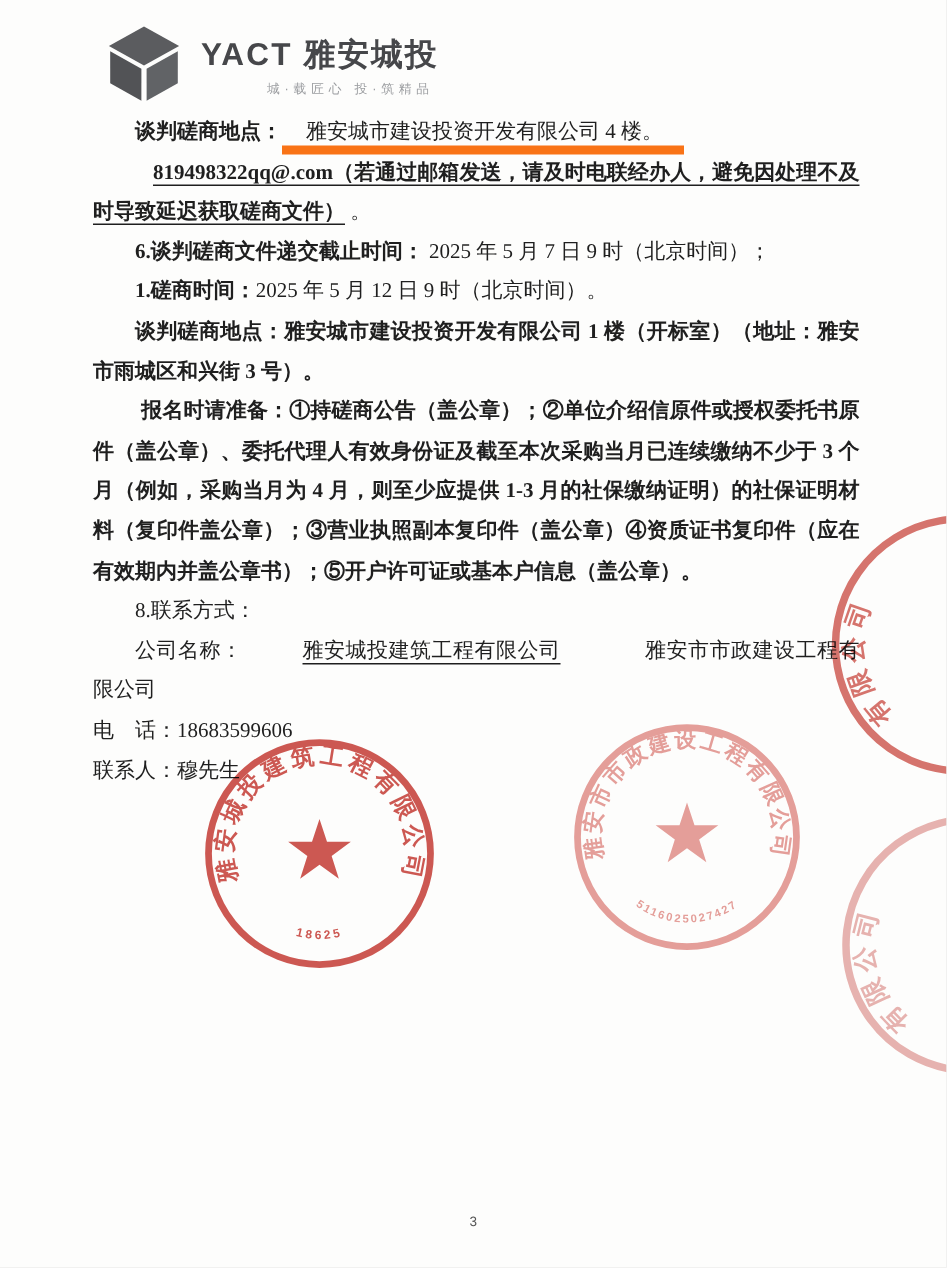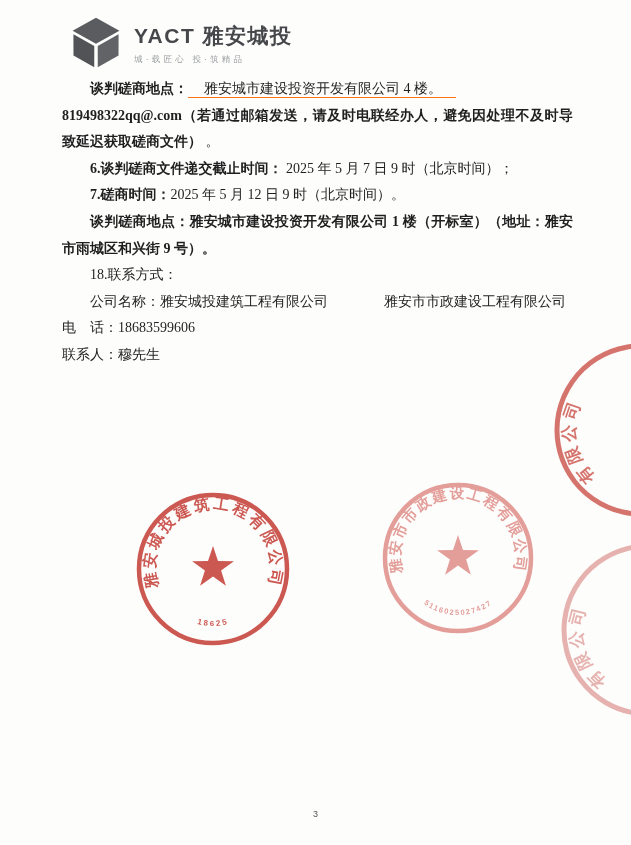"城·载匠心 投·筑精品" .tagline { margin-left: none -> 44px }
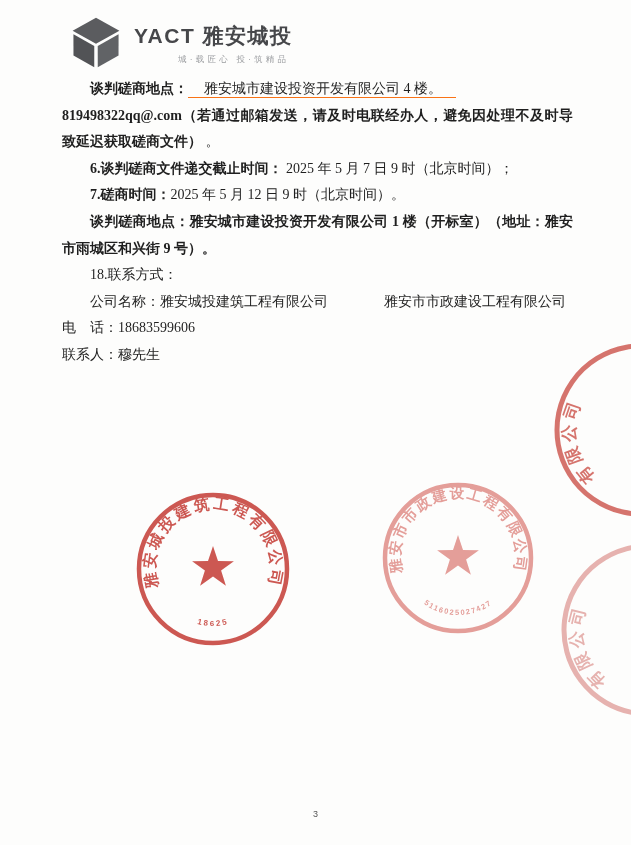"雅安城市建设投资开发有限公司 4 楼。" .u-border { border-bottom: 1px solid #f97316 -> 6px solid #f97316 }
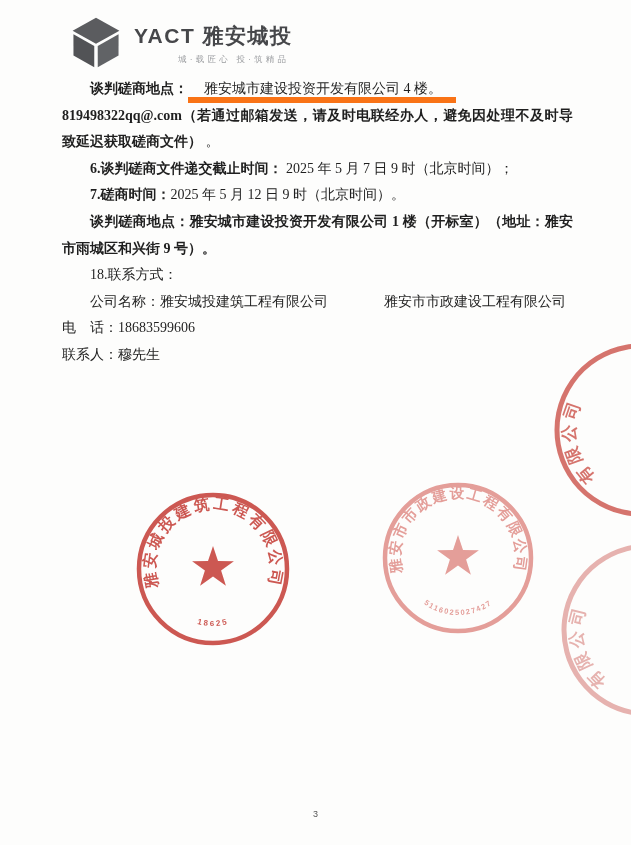"819498322qq@.com（若通过邮箱发送，请及时电联经办人，避免因处理不" .u-line { margin-left: none -> 40px; text-decoration: none -> underline }
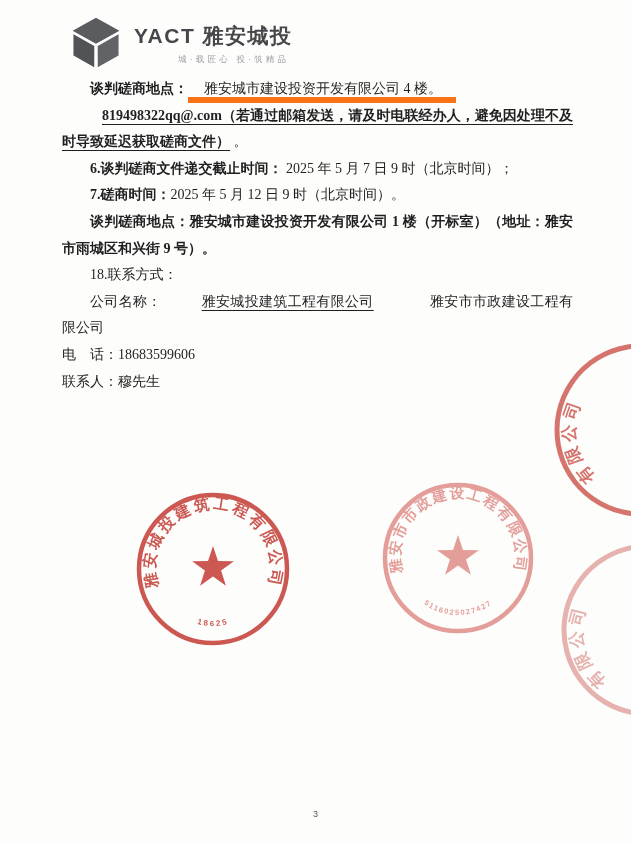"7.磋商时间：" span.bold { text: 7 -> 1 }
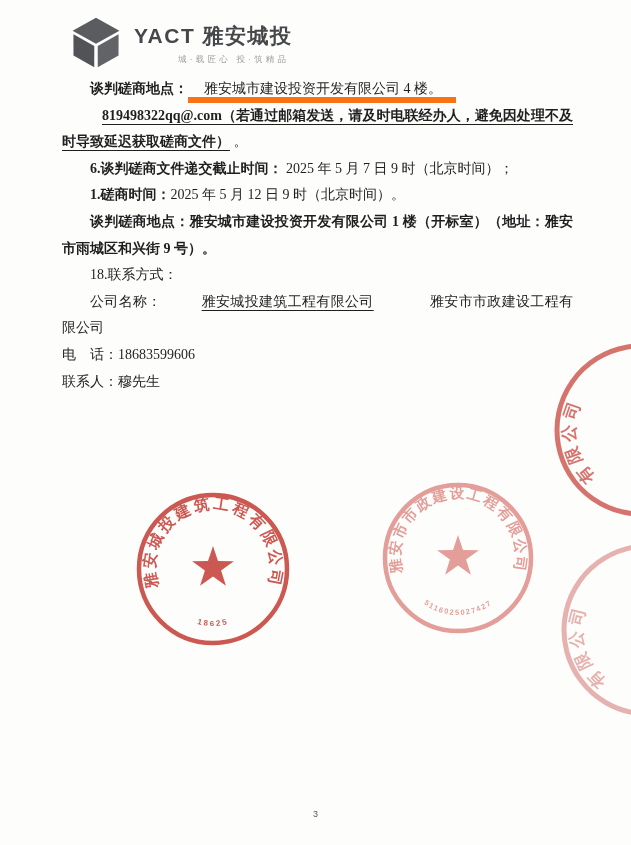"谈判磋商地点：雅安城市建设投资开发有限公司 1" p.ind2 { text: 9 -> 3 }
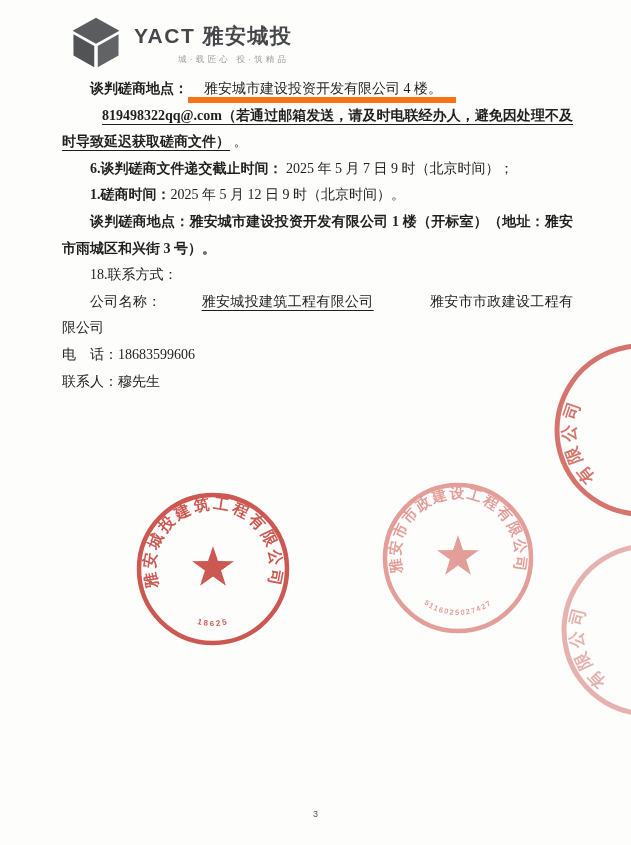"报名时请准备：①持磋商公告（盖公章）；②单位介绍信原件或授权委托书原件（盖公章）" p.ind25 { html: none -> <p>报名时请准备：①持磋商公告（盖公章）；②单位介绍信原件或授权委托书原件（盖公章）、委托代理人有效身份证及截至本次采购当月已连续缴纳不少于 3 个月（例如，采购当月为 4 月，则至少应提供 1-3 月的社保缴纳证明）的社保证明材料（复印件盖公章）；③营业执照副本复印件（盖公章）④资质证书复印件（应在有效期内并盖公章书）；⑤开户许可证或基本户信息（盖公章）。</p> }
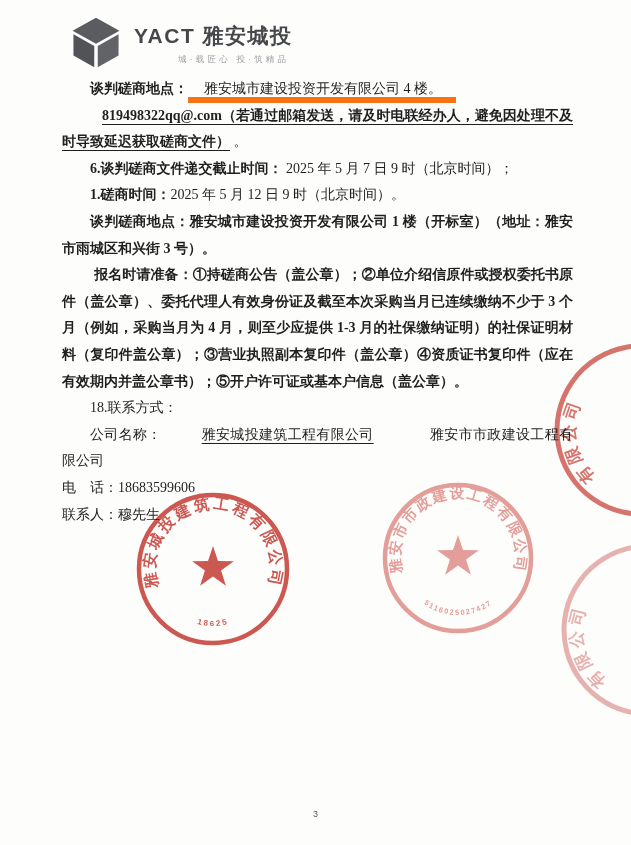"18.联系方式：" p.ind2 { text: 18 -> 8 }
